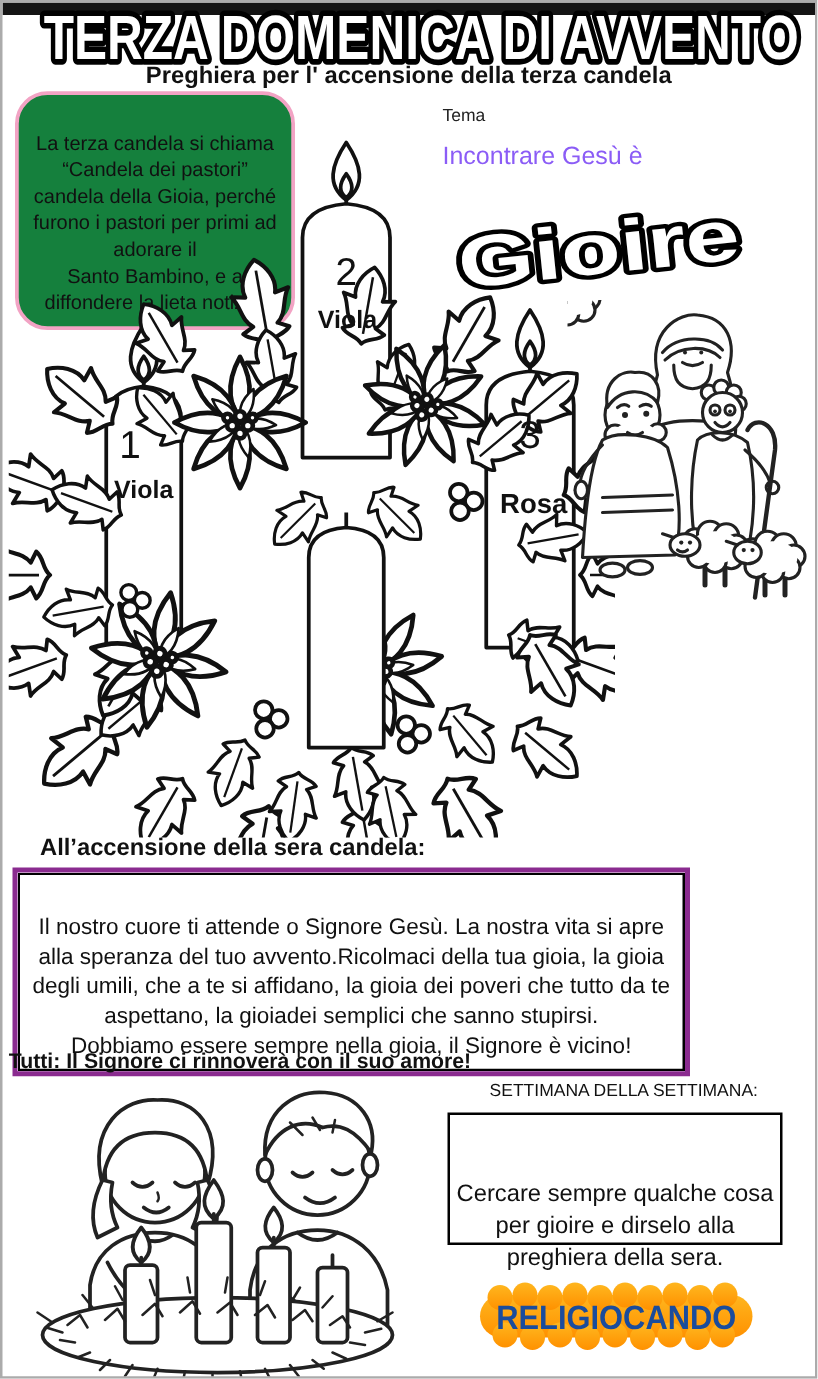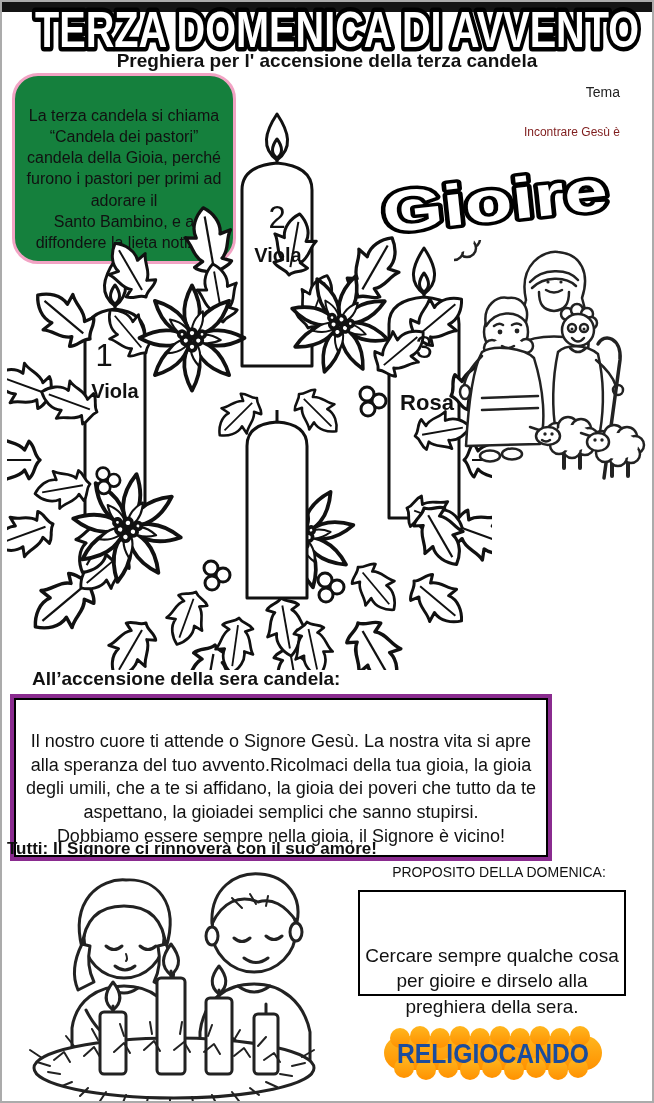"Tema" .right-col { text-align: right -> left }
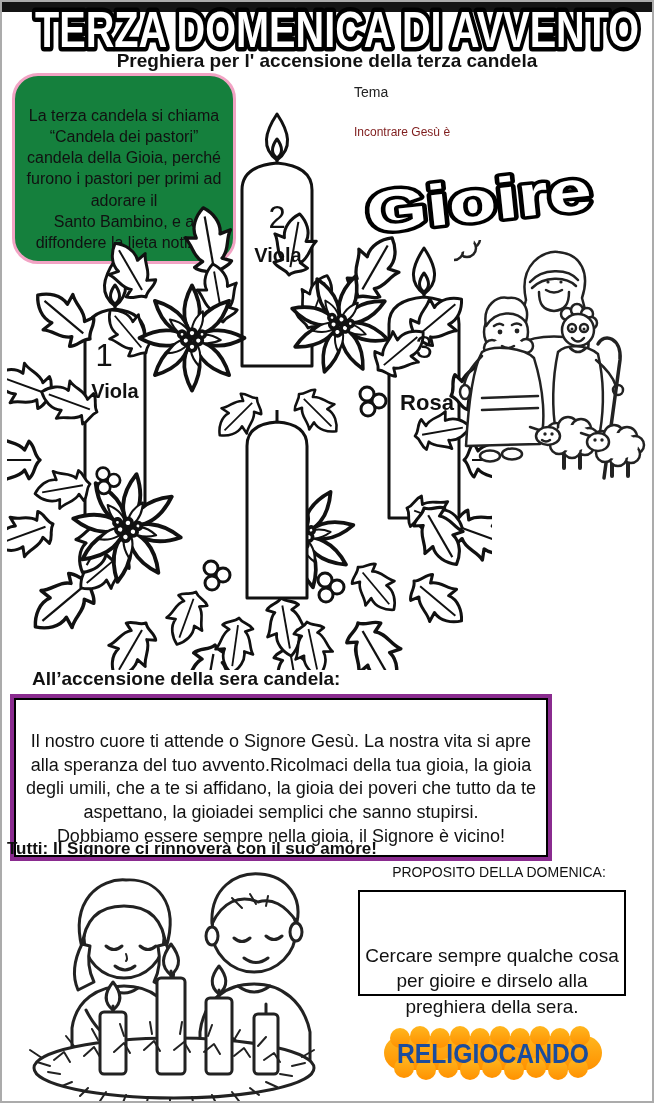"Incontrare Gesù è" .incontrare { color: #7f1d1d -> #8b5cf6; font-size: 12px -> 20px; margin-top: 25px -> 14px }
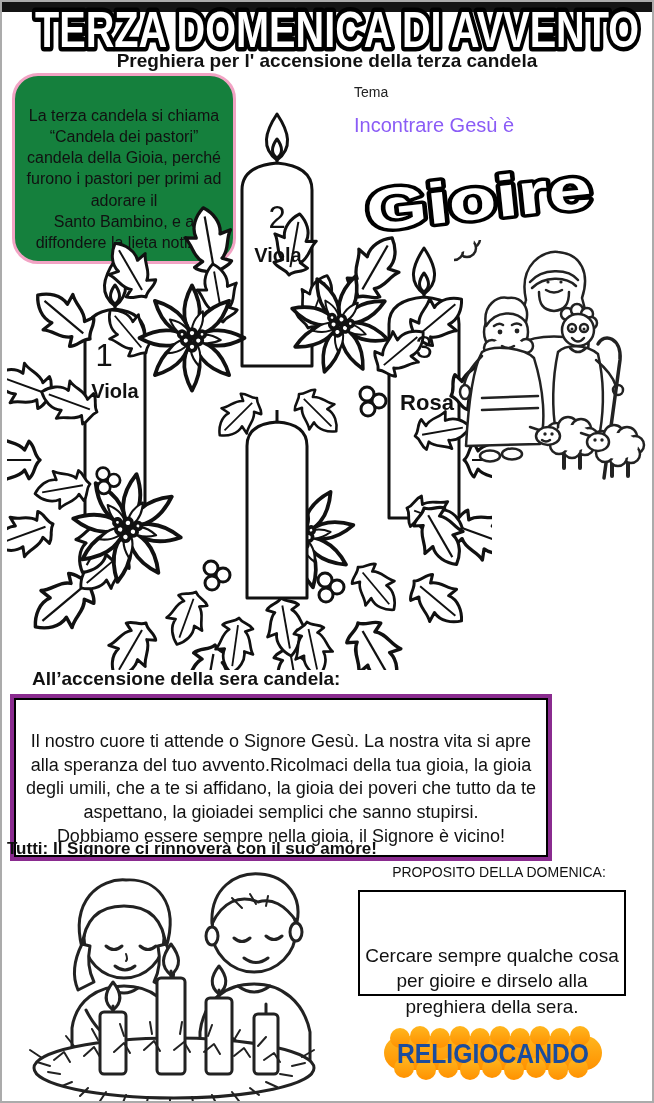"PROPOSITO DELLA DOMENICA:" div.proposito-heading { text: PROPOSITO DELLA DOMENICA -> SETTIMANA DELLA SETTIMANA }
